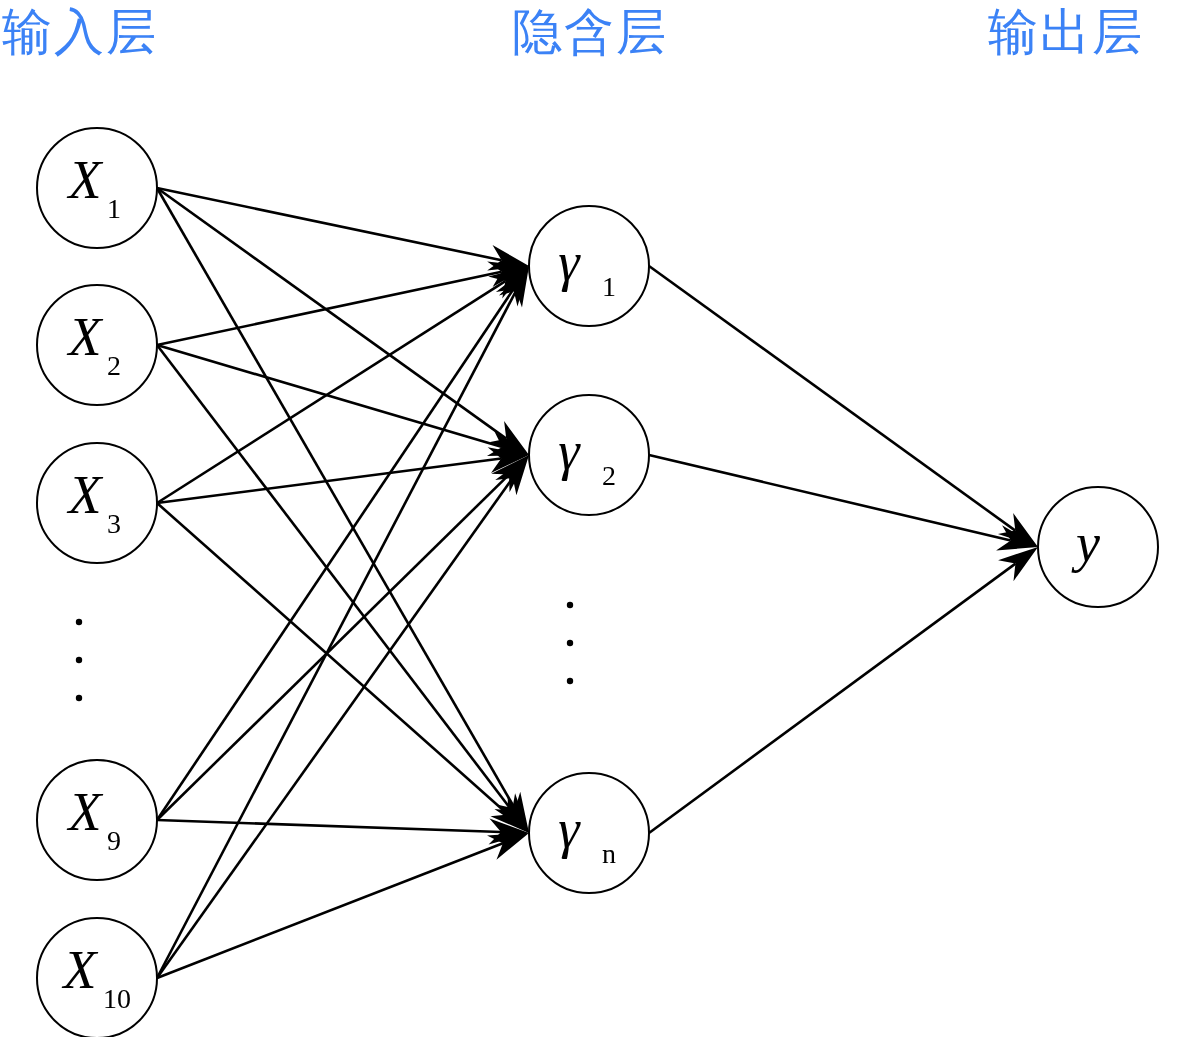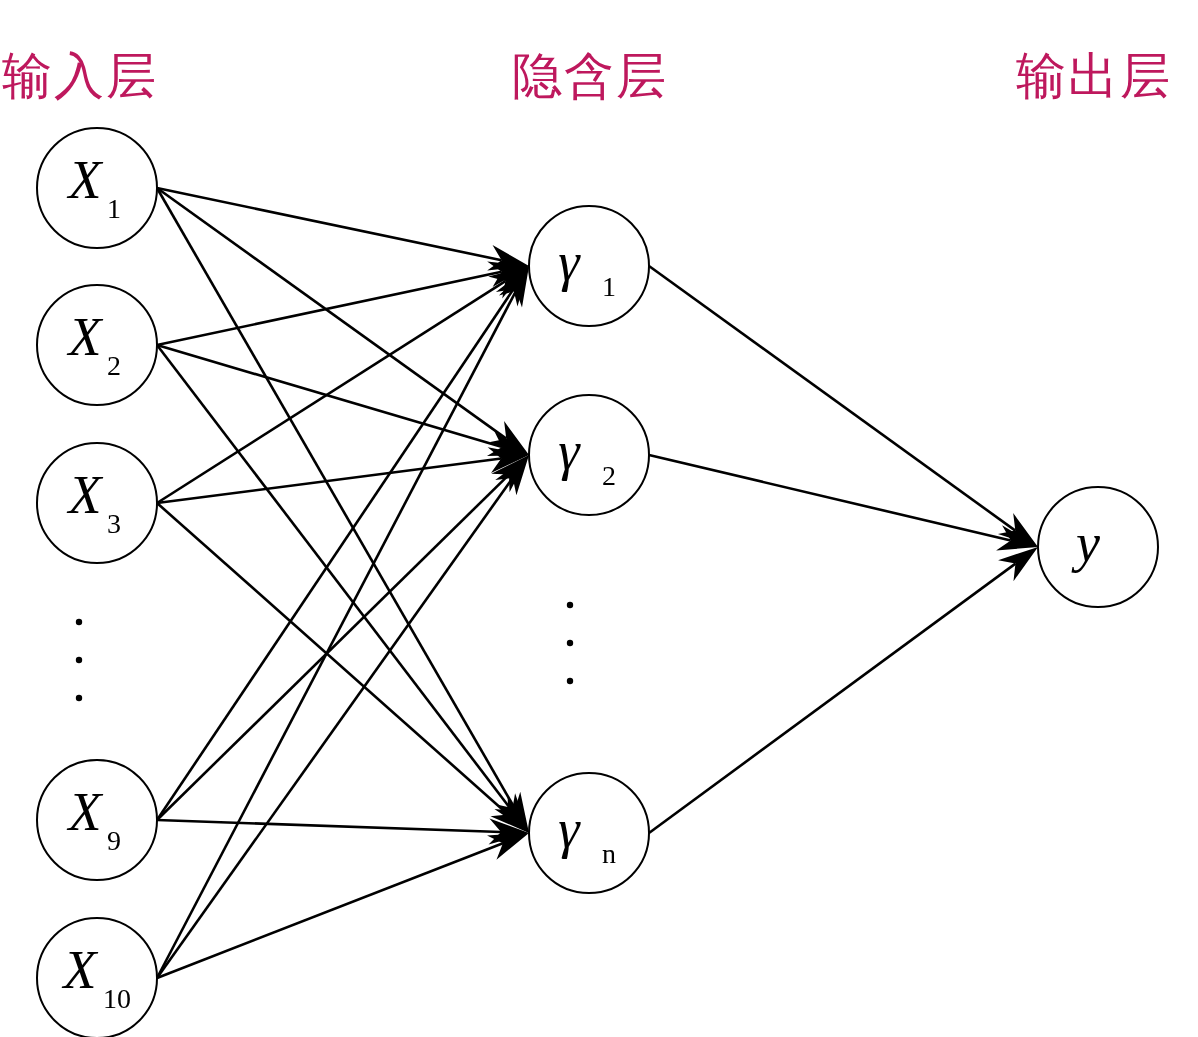"输入层" .layer-title { color: #be185d -> #3b82f6; margin-top: 44px -> none }
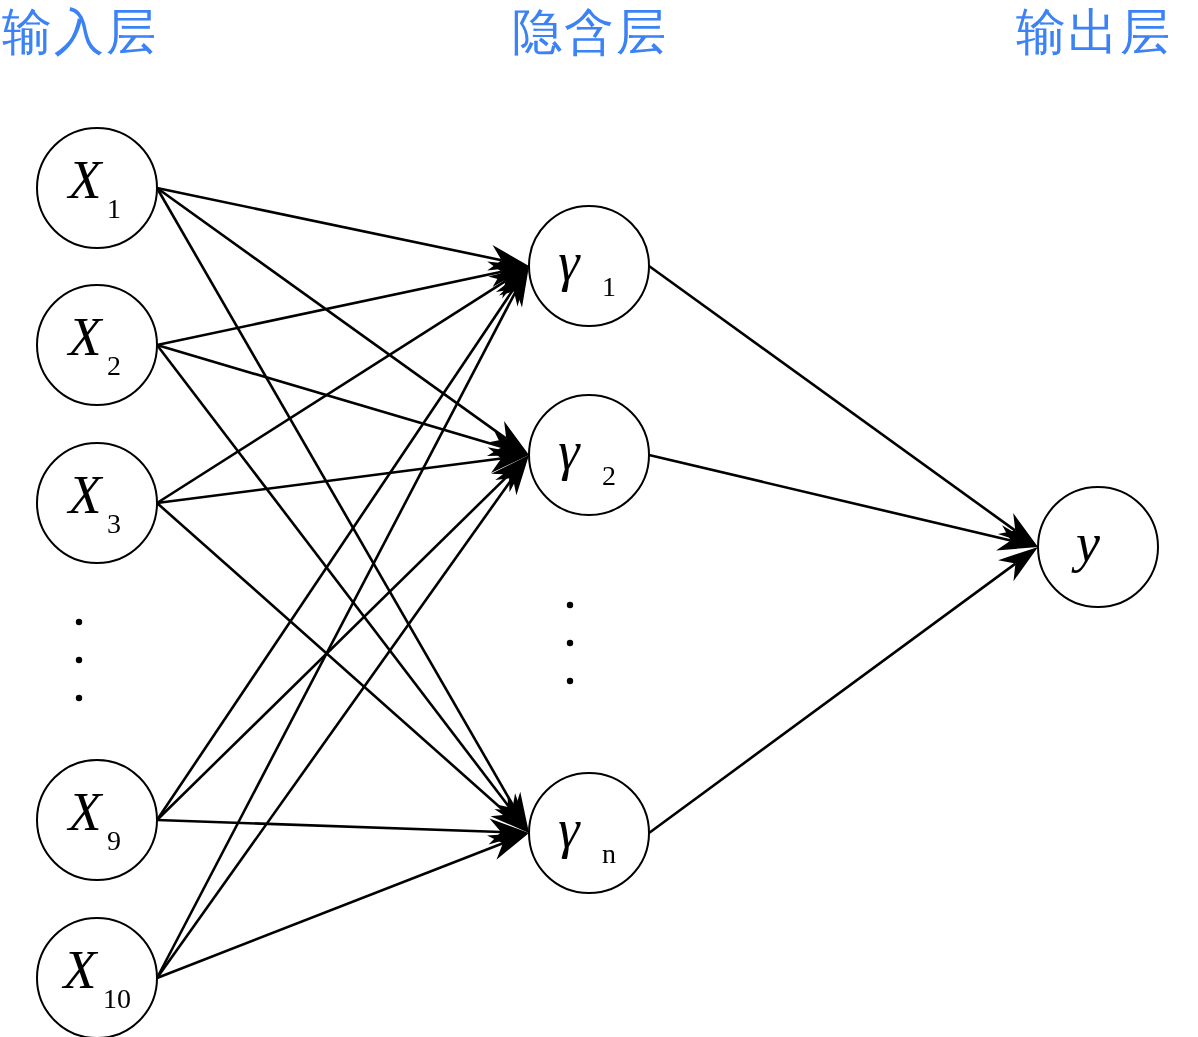"输出层" div.layer-title { left: 1016px -> 988px }
